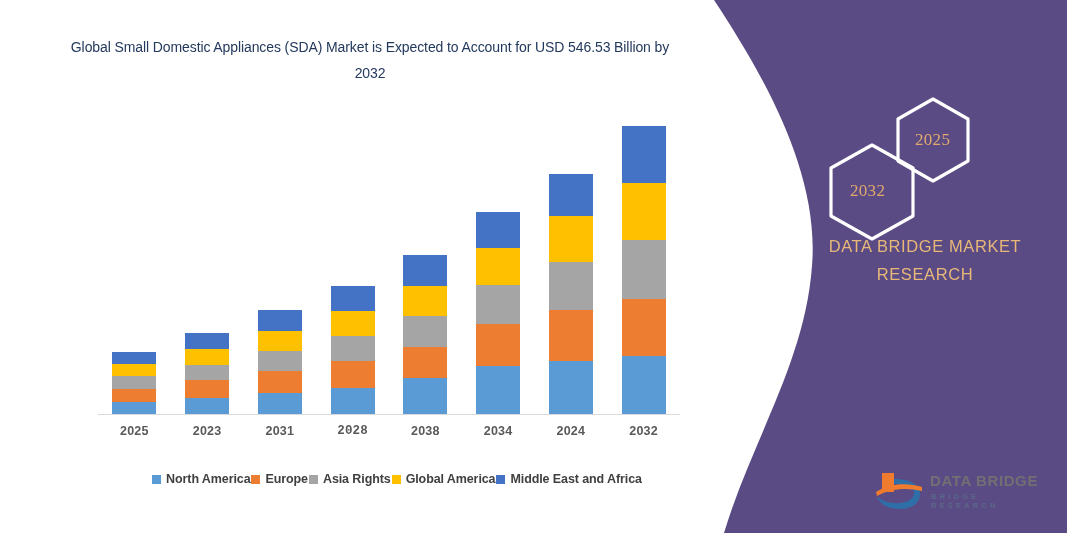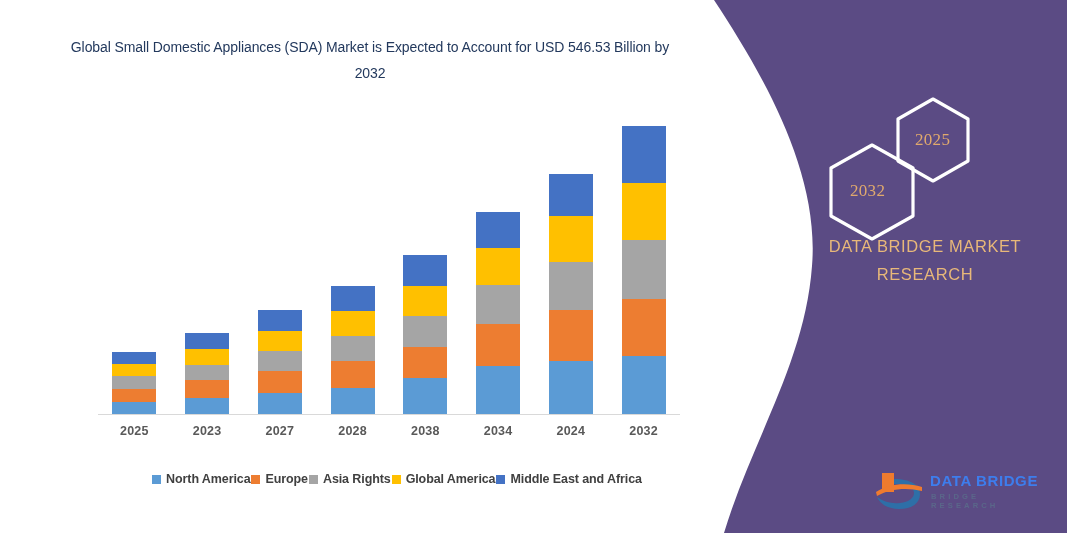"2027" div.xlabel { text: 2027 -> 2031 }
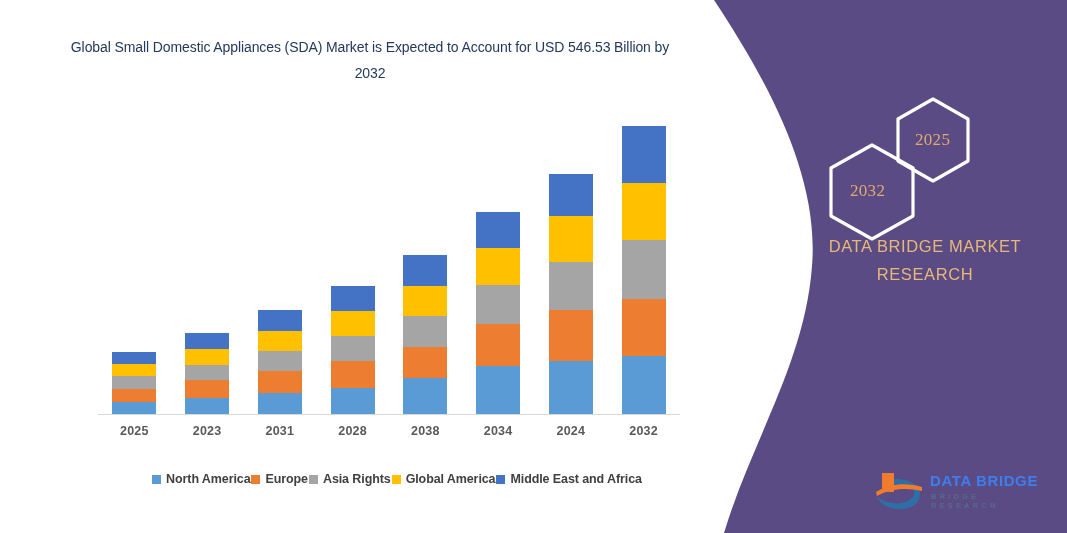"2028" div.xlabel { font-family: none -> Liberation Mono, monospace }
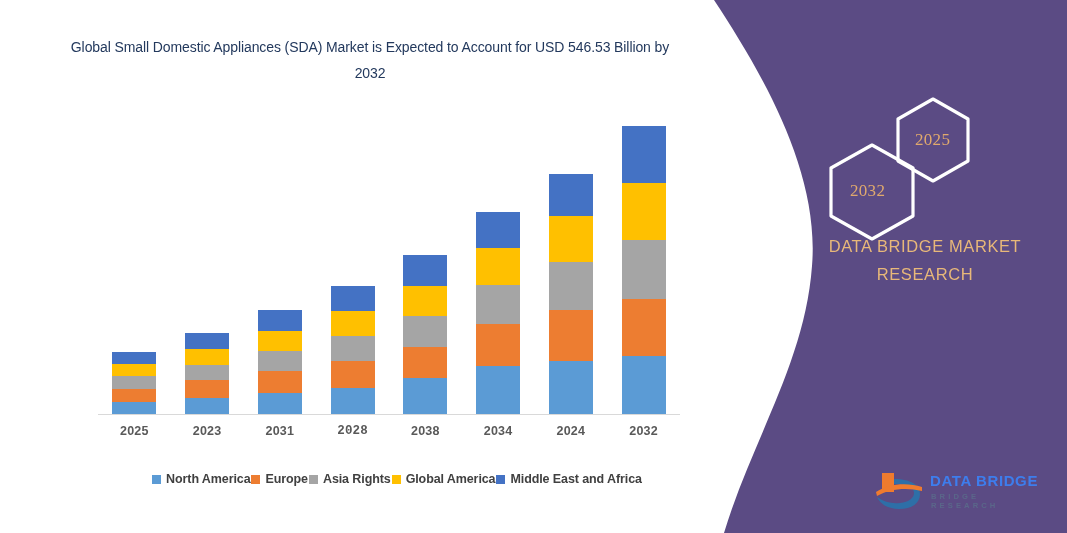"DATA BRIDGE" .logo-word { color: #3b82f6 -> #737373 }
